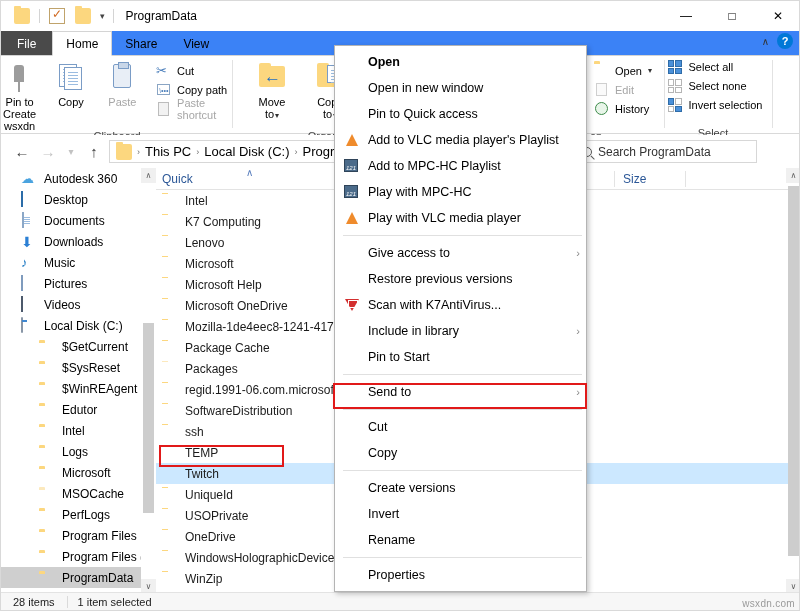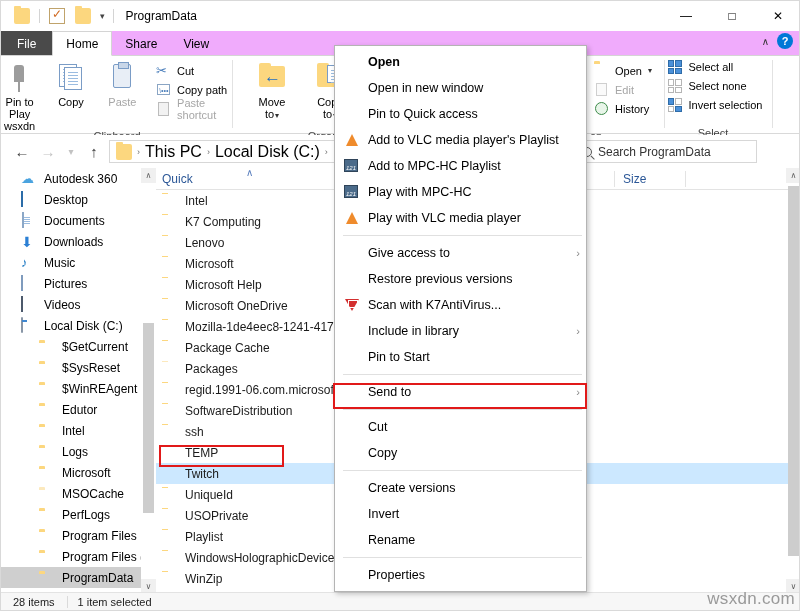"File" .tabstrip { background: #f0abfc -> #3b82f6 }
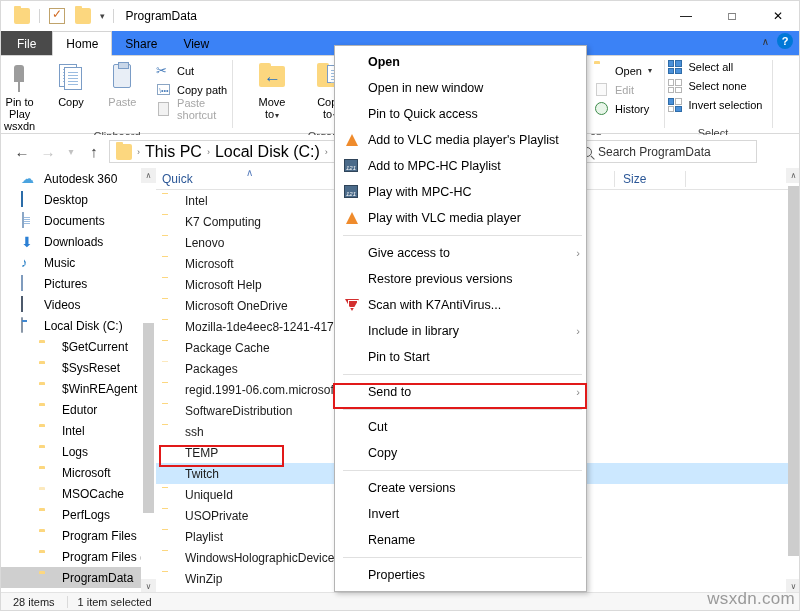"Pin to Play" span { text: Play -> Create }
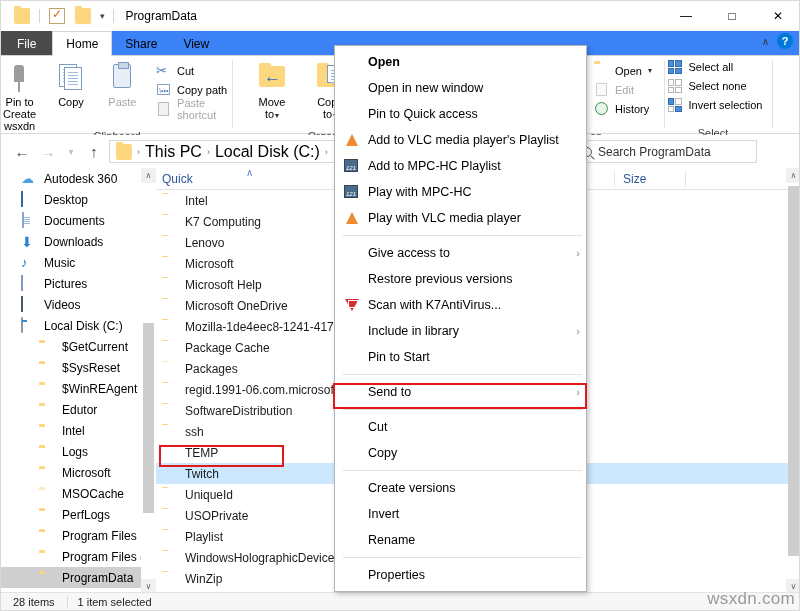"This PC" .crumb { font-size: 16px -> 13px }
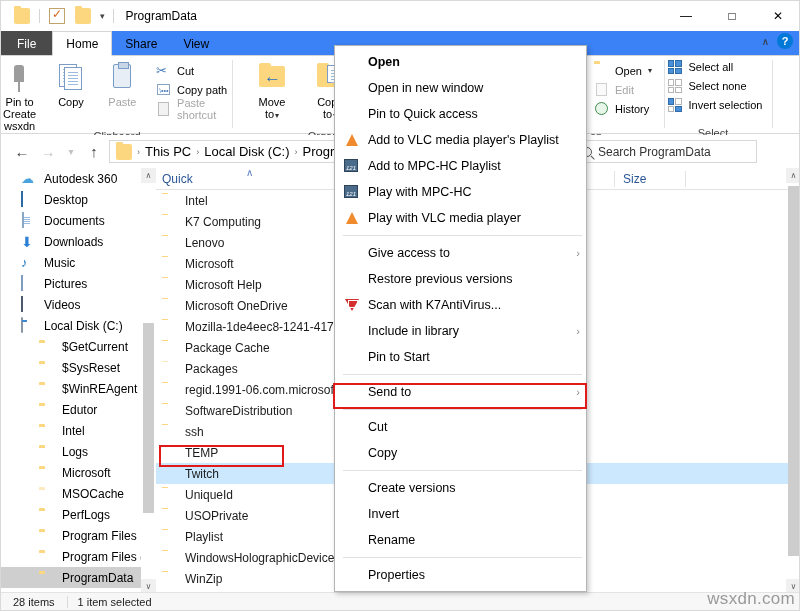"Playlist" span { text: Playlist -> OneDrive }
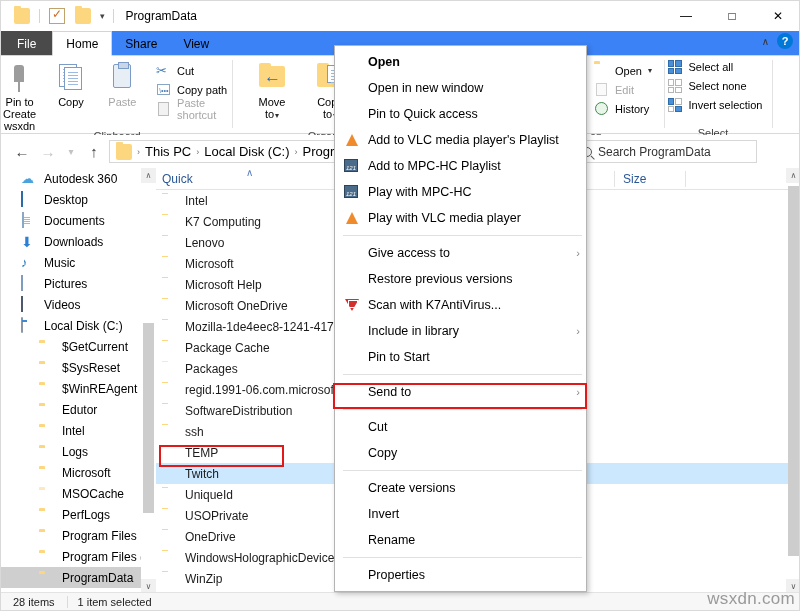"wsxdn.com" .watermark { font-size: 17px -> 10px }
